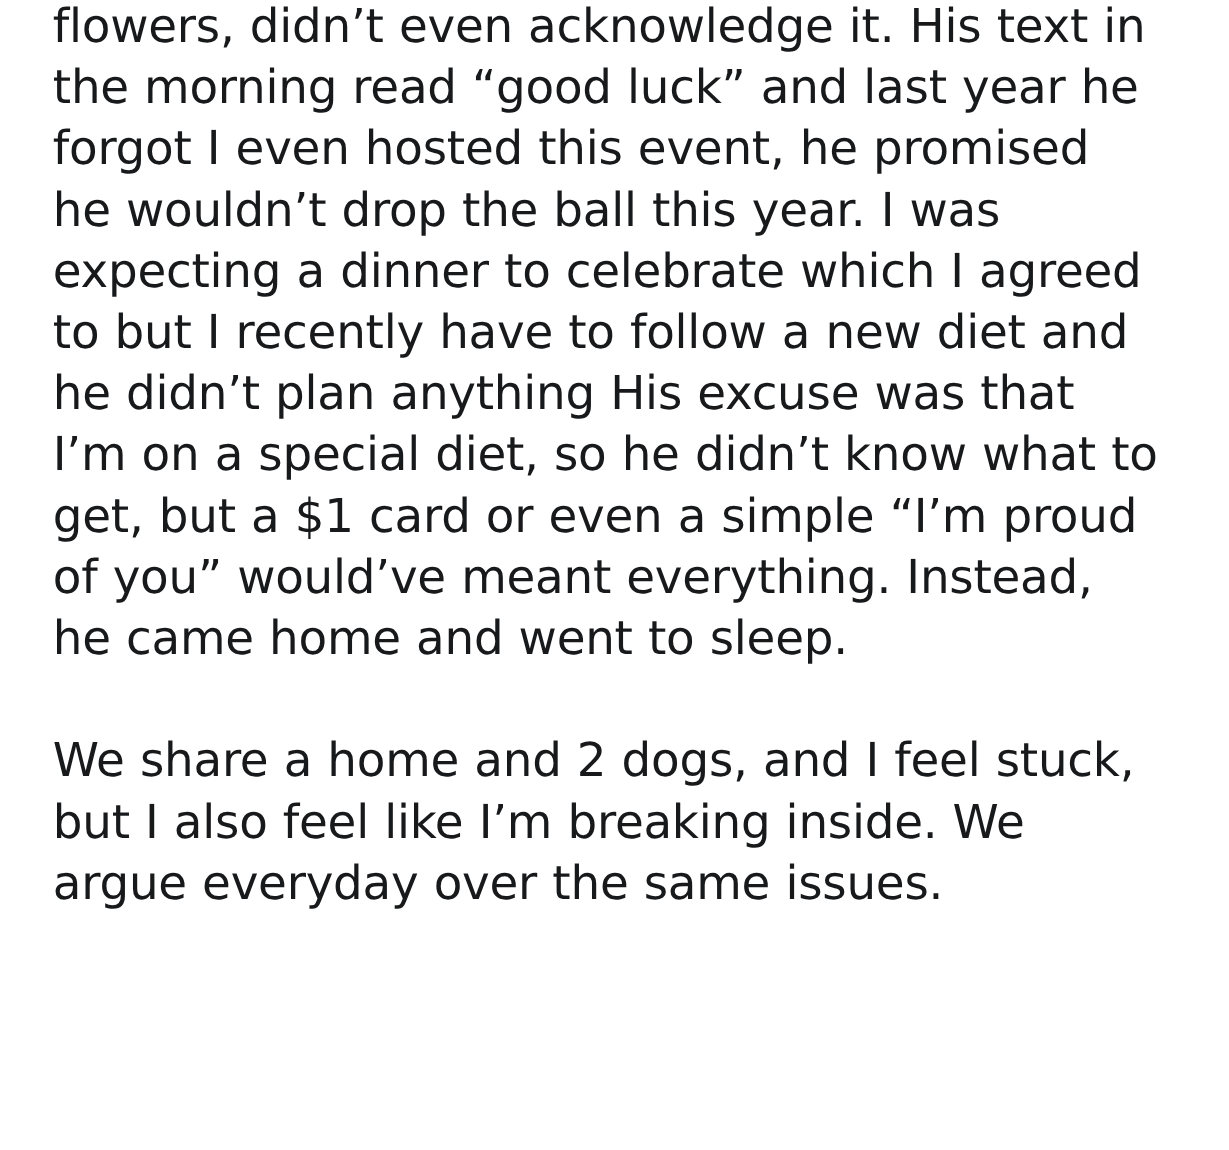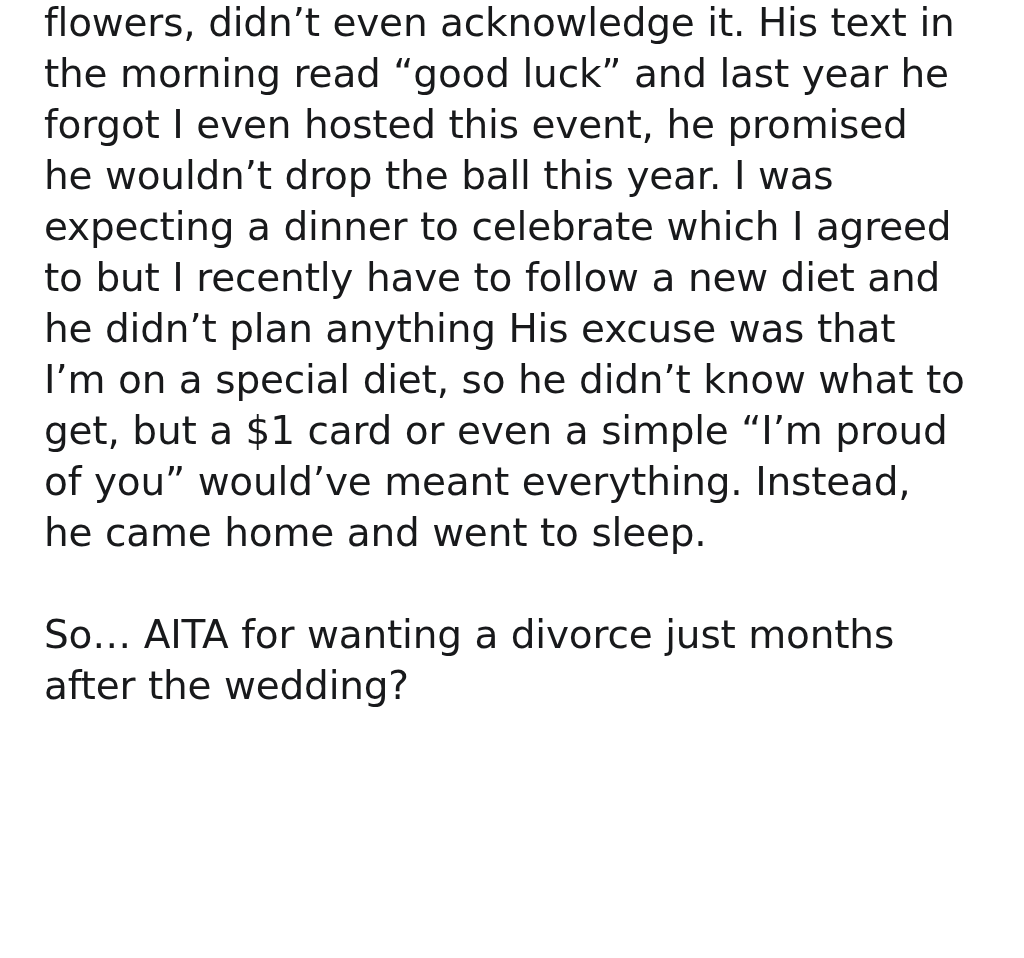"We share a home and" p.para { html: none -> <p>We share a home and 2 dogs, and I feel stuck, but I also feel like I’m breaking inside. We argue everyday over the same issues.</p> }
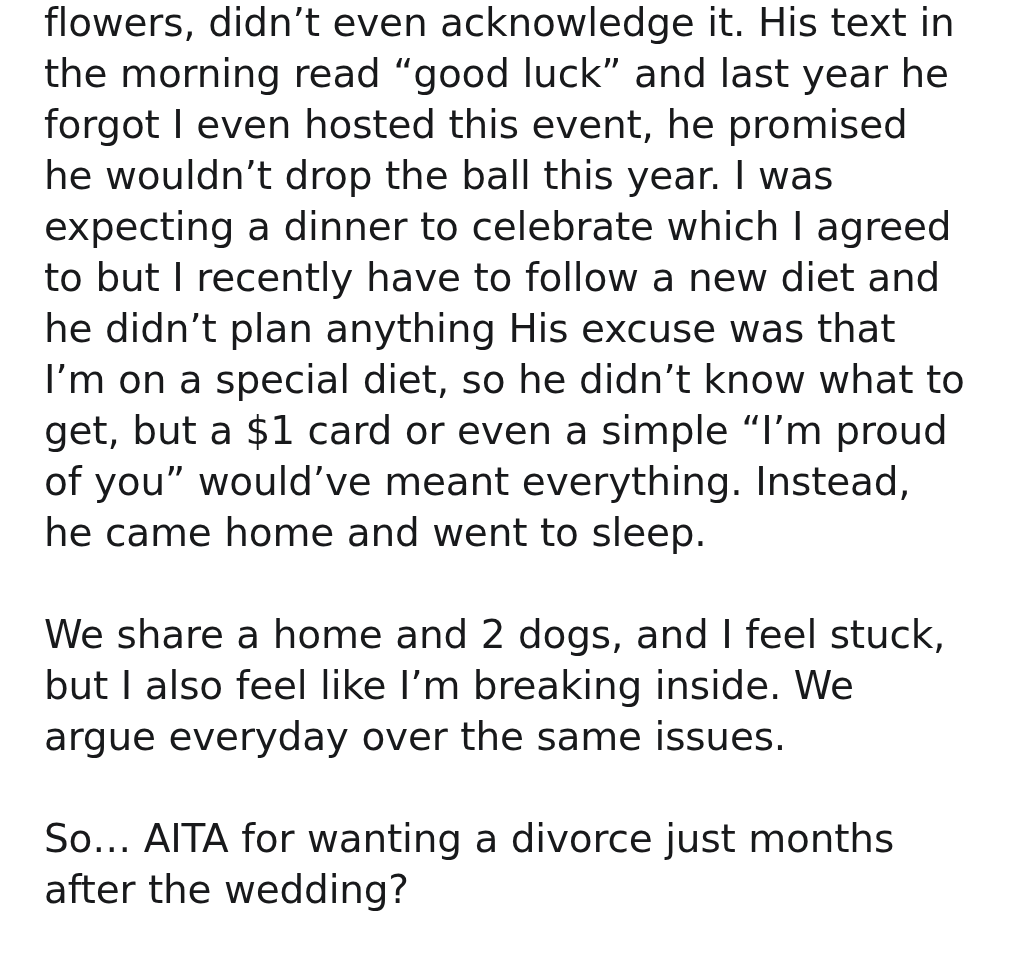"So… AITA for wanting a" p.para { html: <p>So… AITA for wanting a divorce just months after the wedding?</p> -> none }
